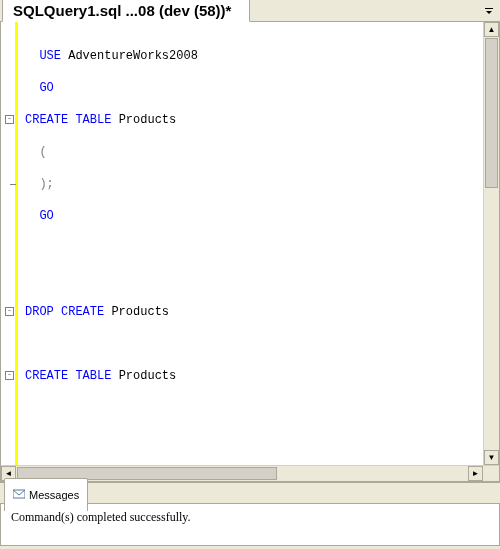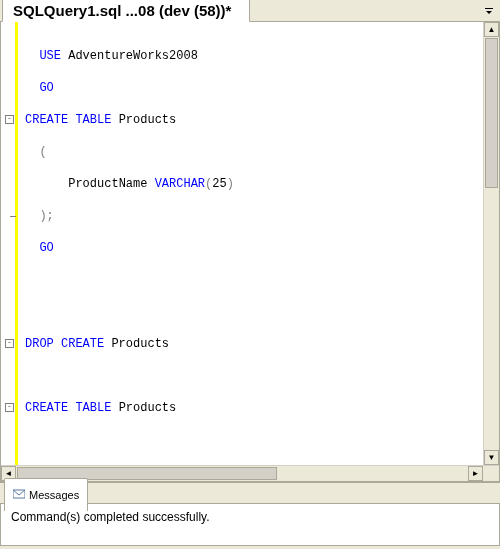"ProductName VARCHAR(25)" div.code-line { html: <div> <span>ProductName</span> <span>VARCHAR</span><span>(</span><span>25</span><span>)</span></div> -> none }
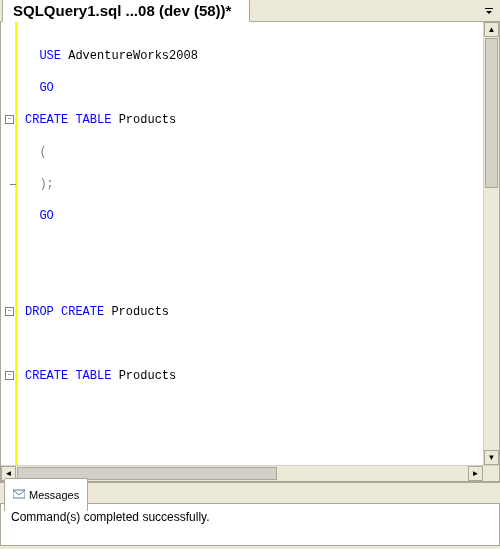"Command(s) completed successfully." .results-pane { font-family: Liberation Sans, sans-serif -> Liberation Serif, serif }
